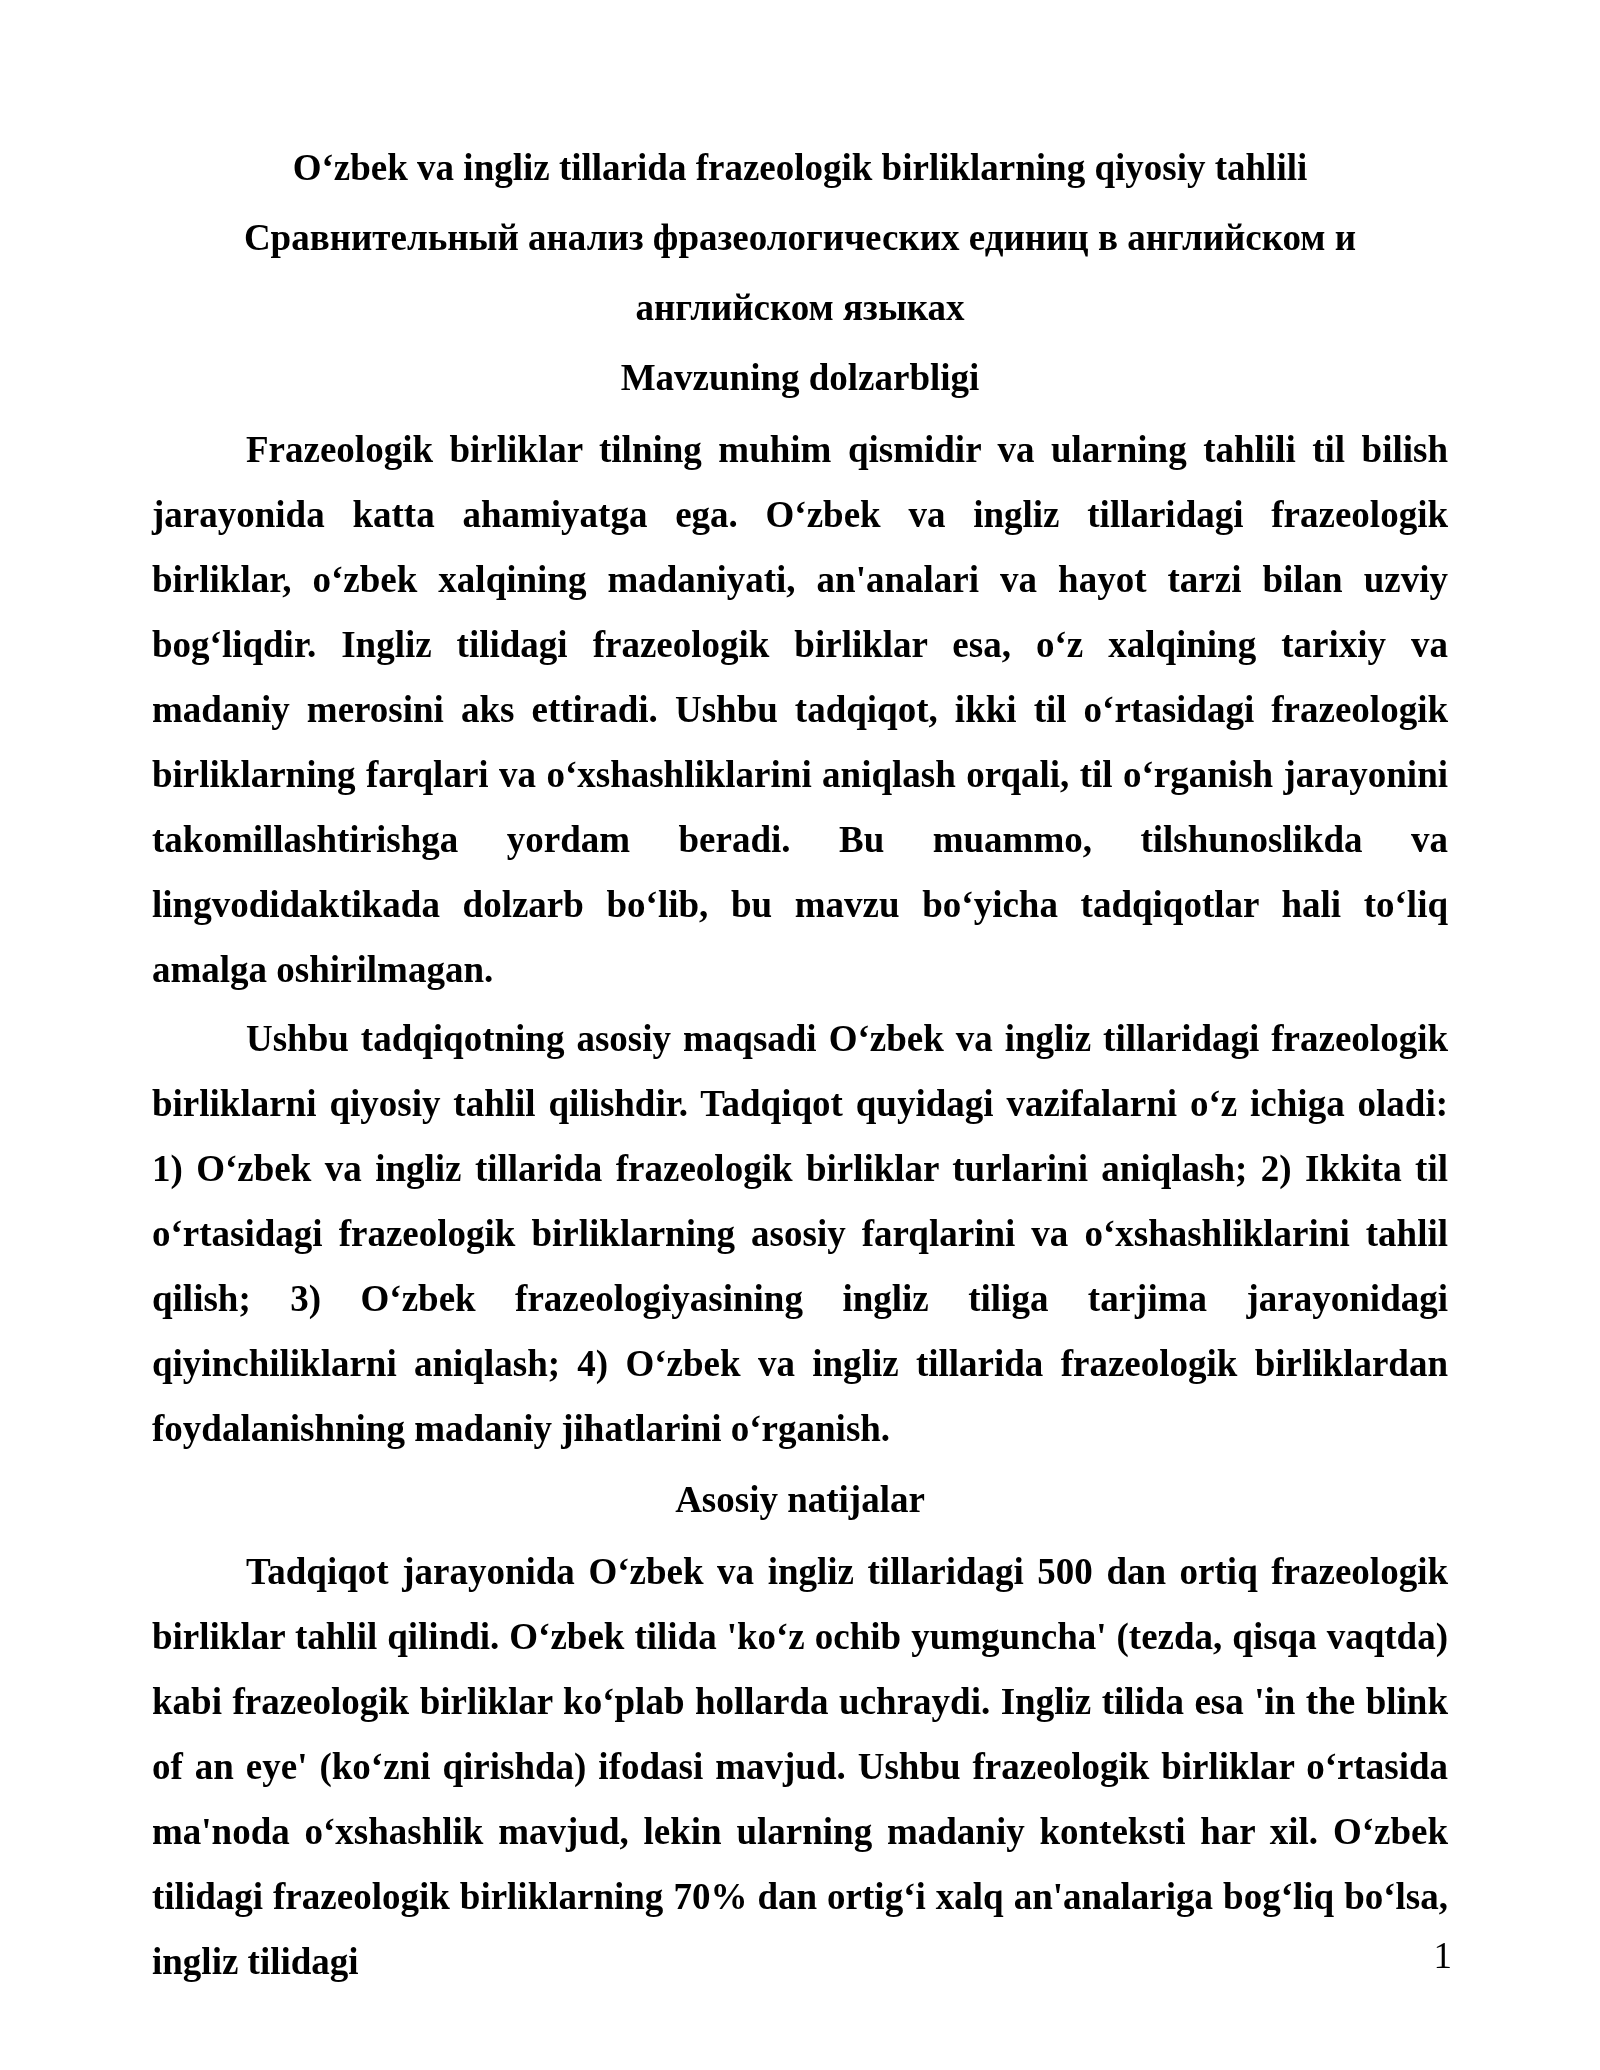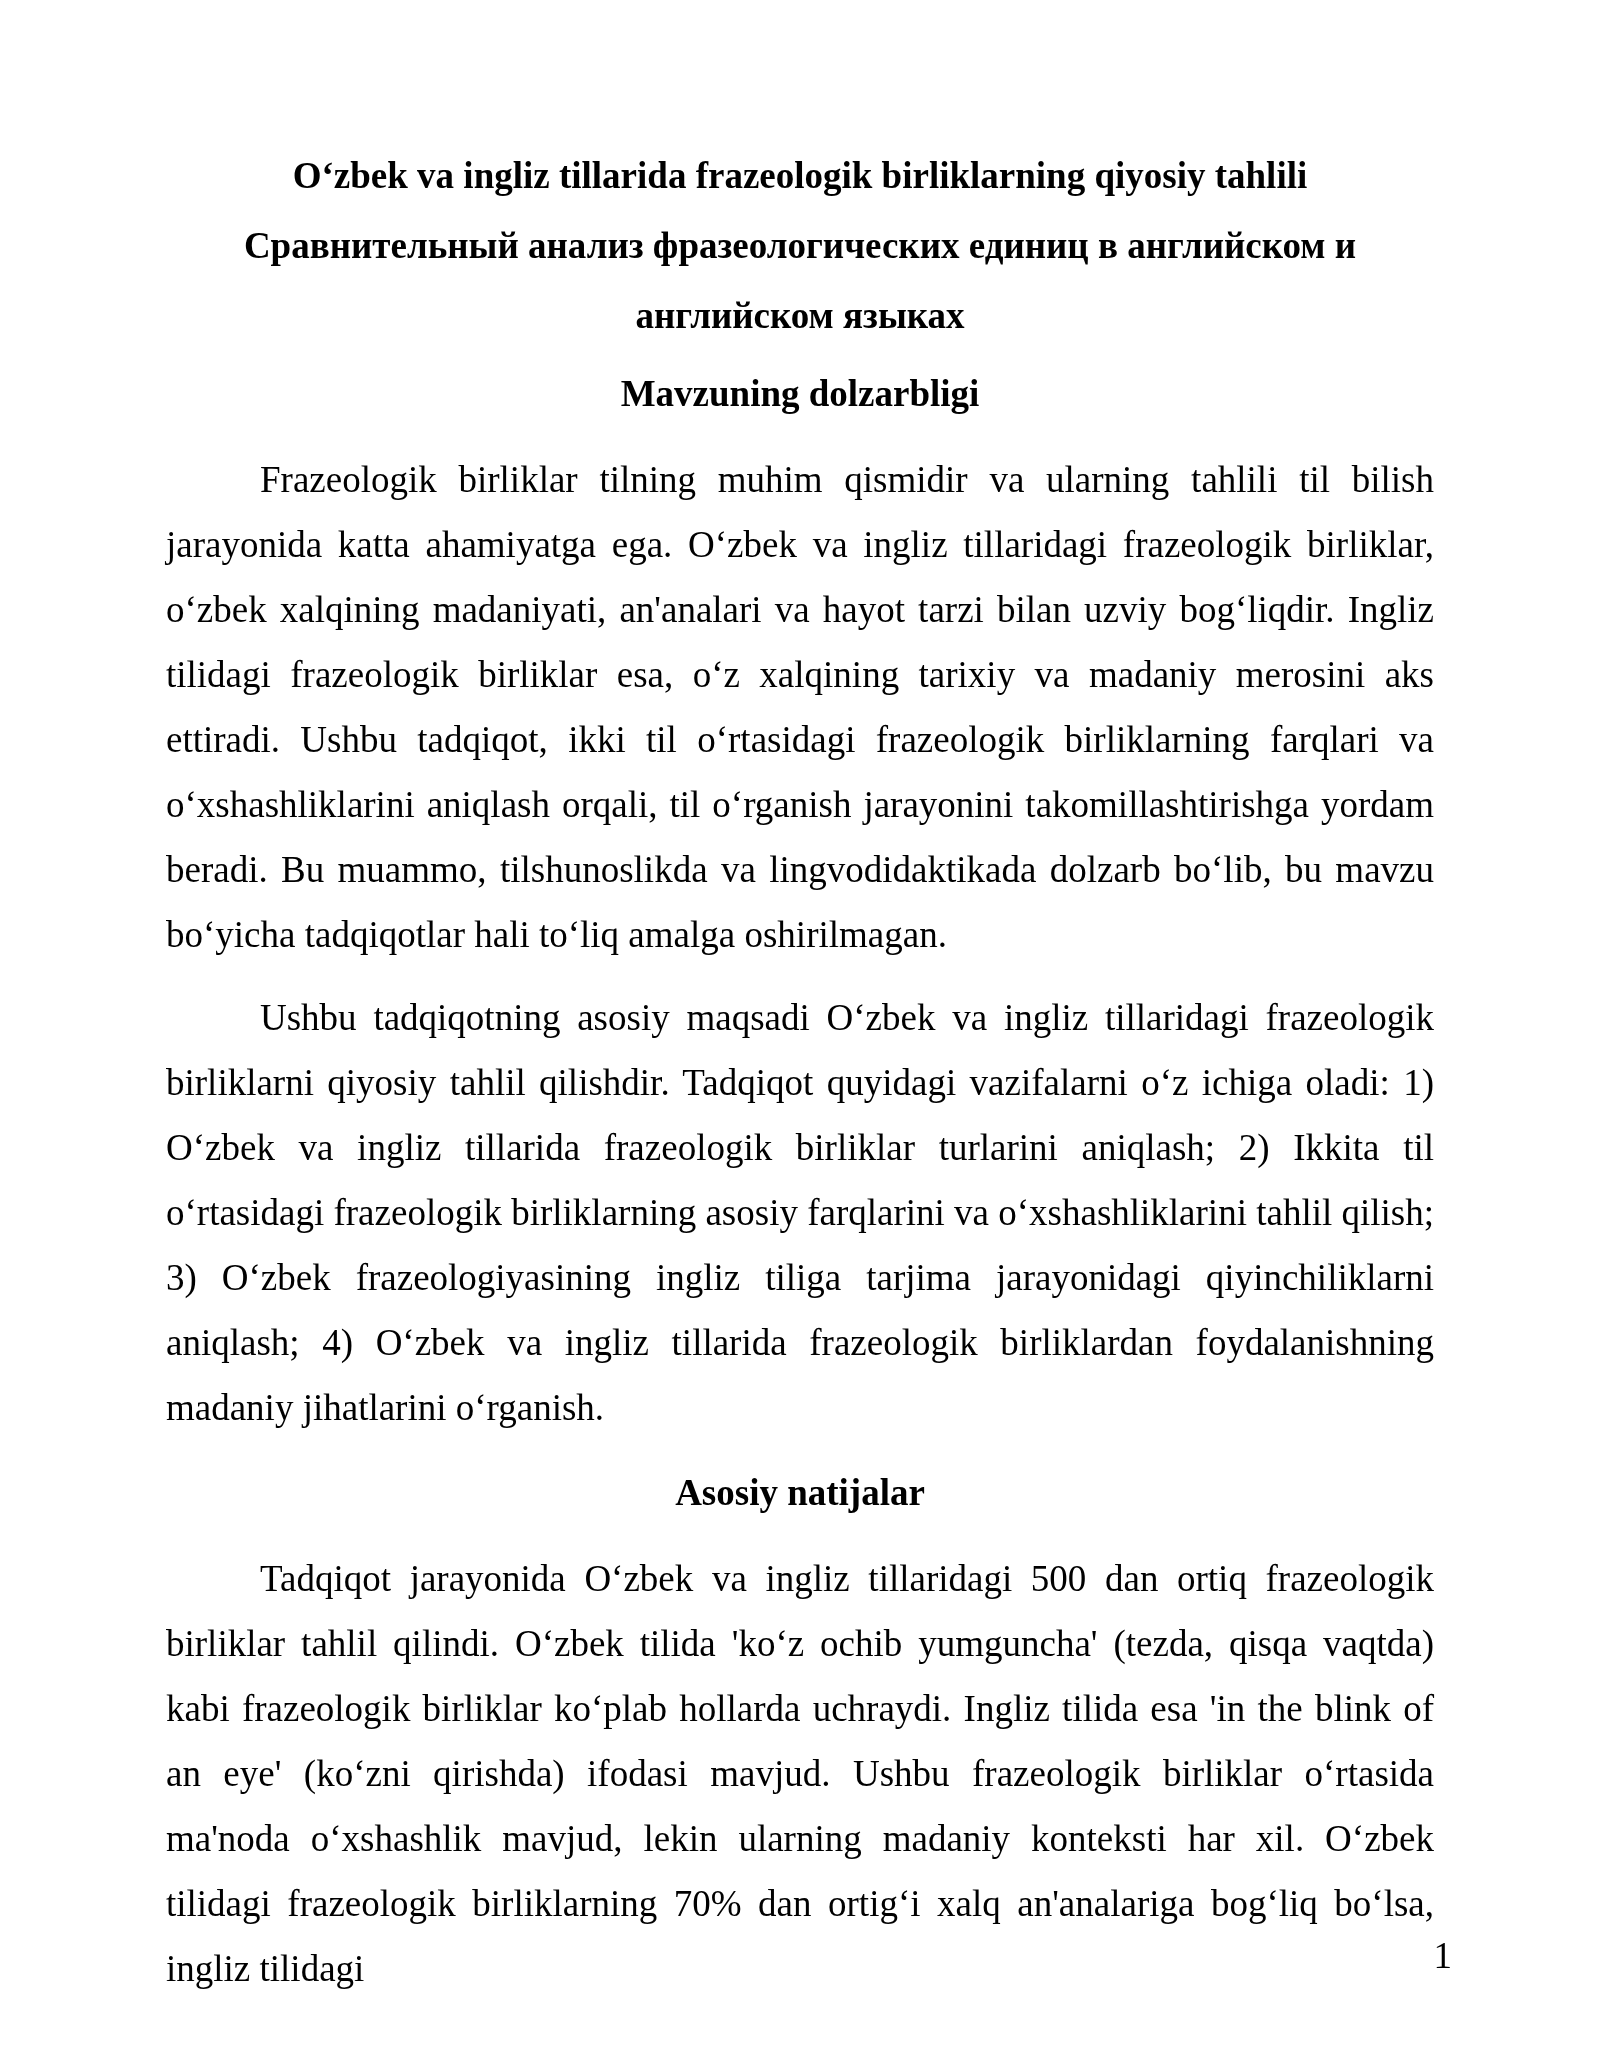"O‘zbek va ingliz tillarida frazeologik" .title-block { margin: 8px -> 0 }
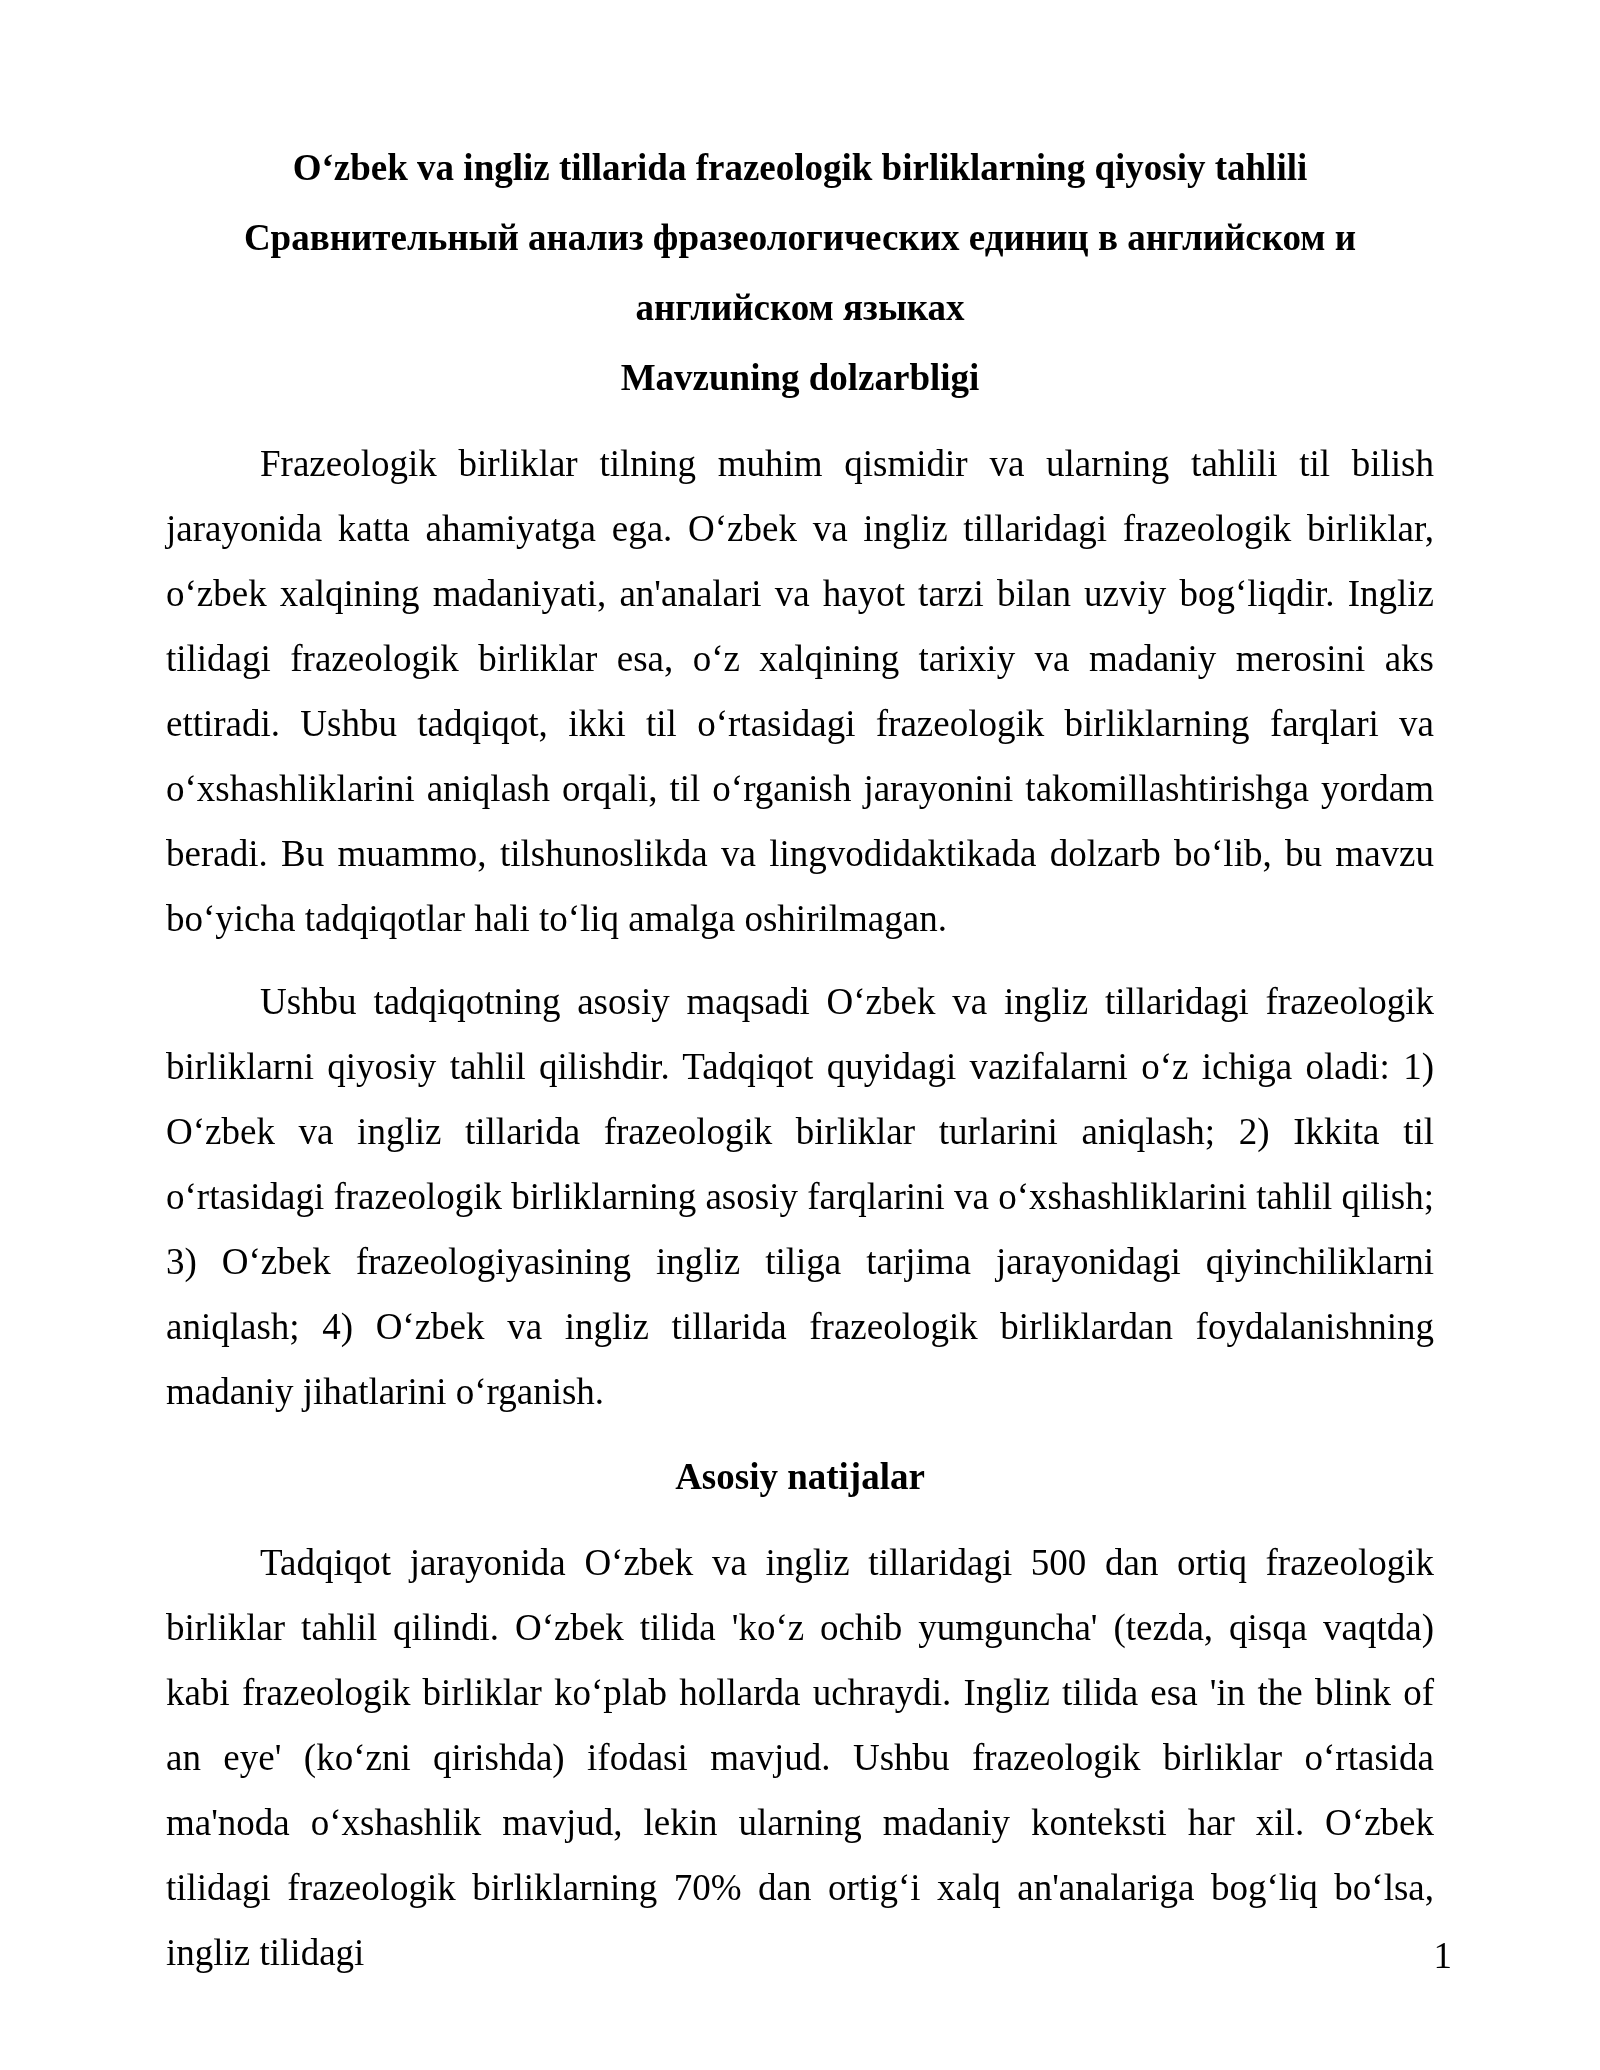"Frazeologik birliklar tilning muhim" .body-paragraph { font-weight: none -> bold; margin: 18px -> 4px }
